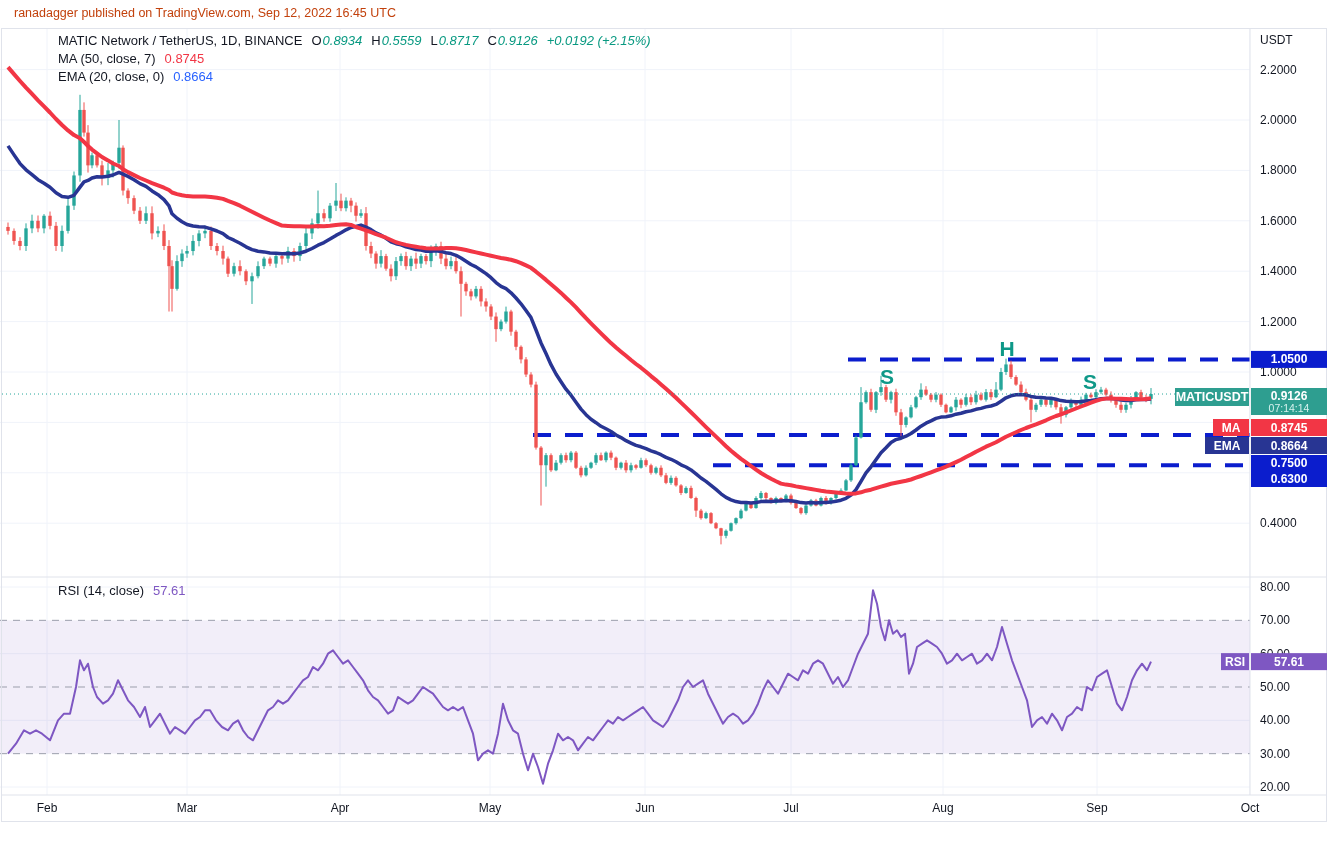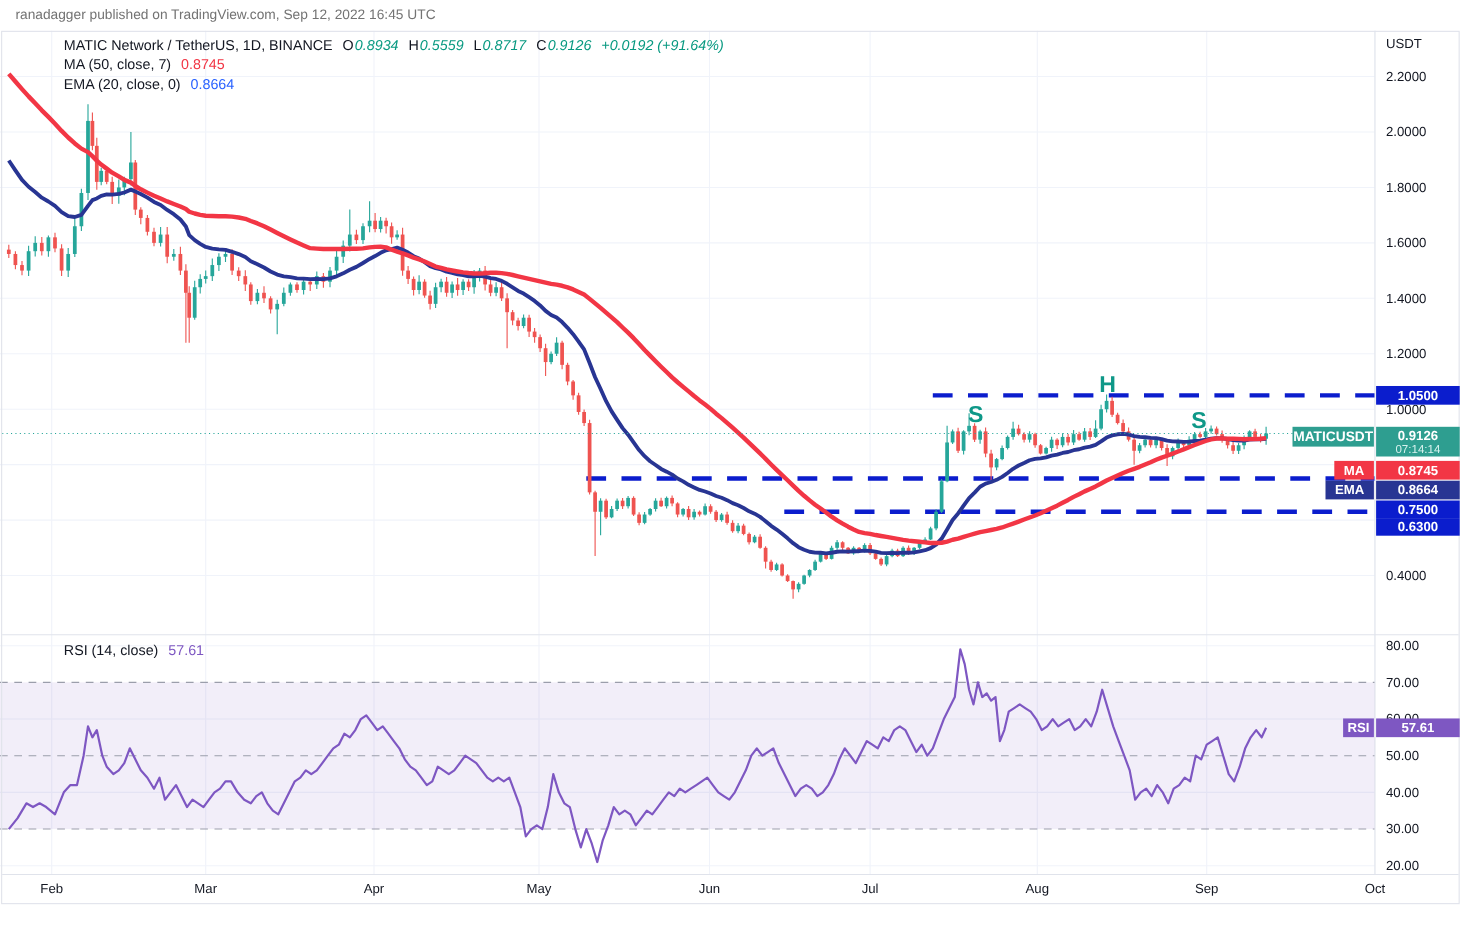"ranadagger published on TradingView.com," #attr-bar { color: #737373 -> #c2410c }
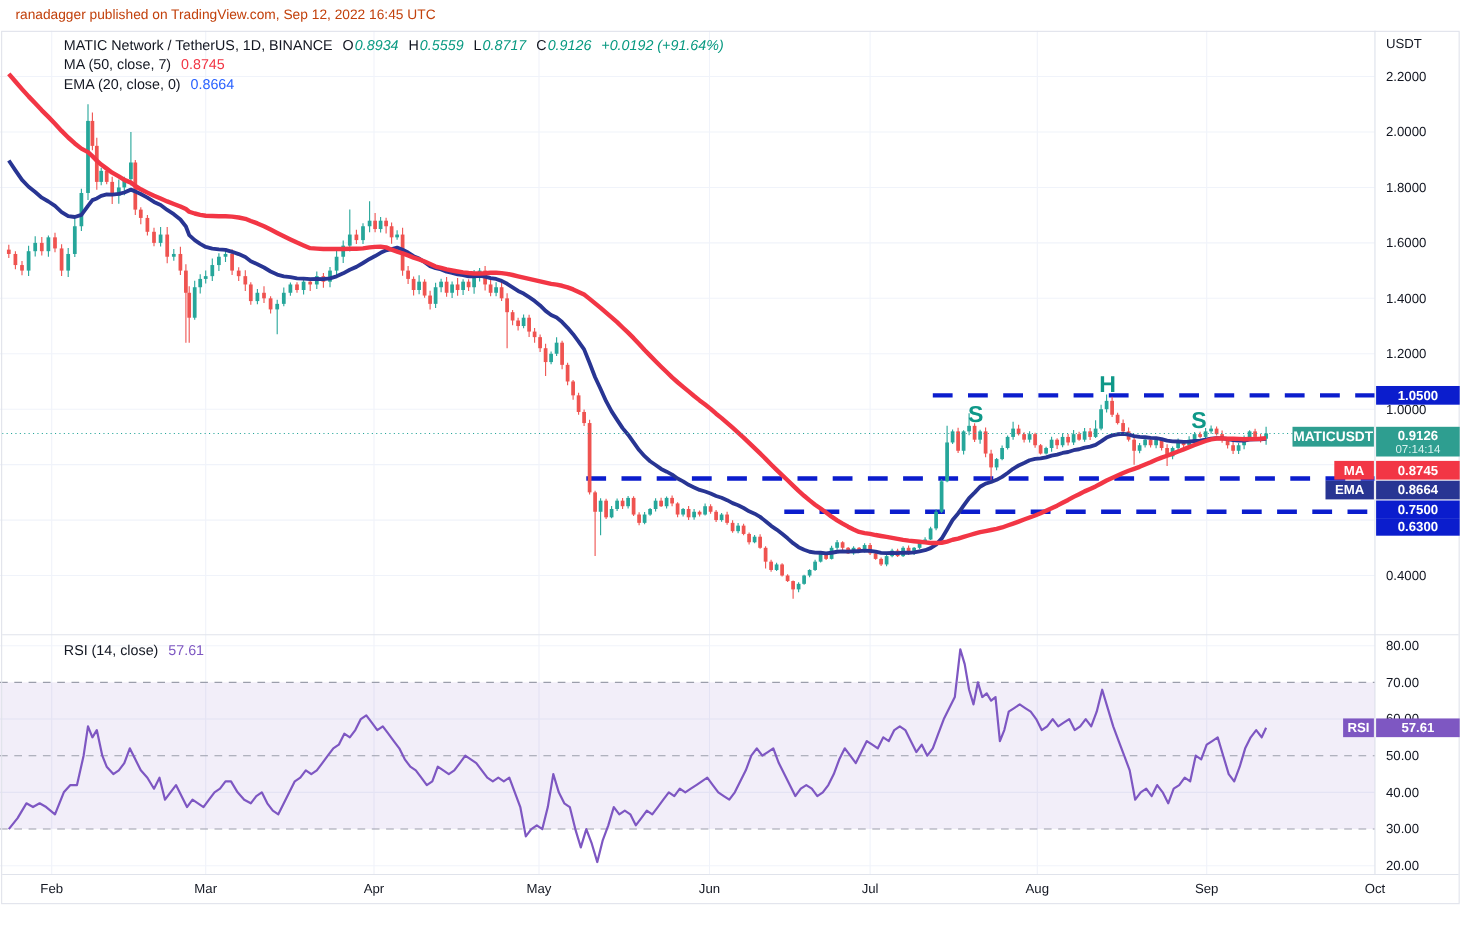"+0.0192 (+91.64%)" span.vgreen { text: +91.64% -> +2.15% }
